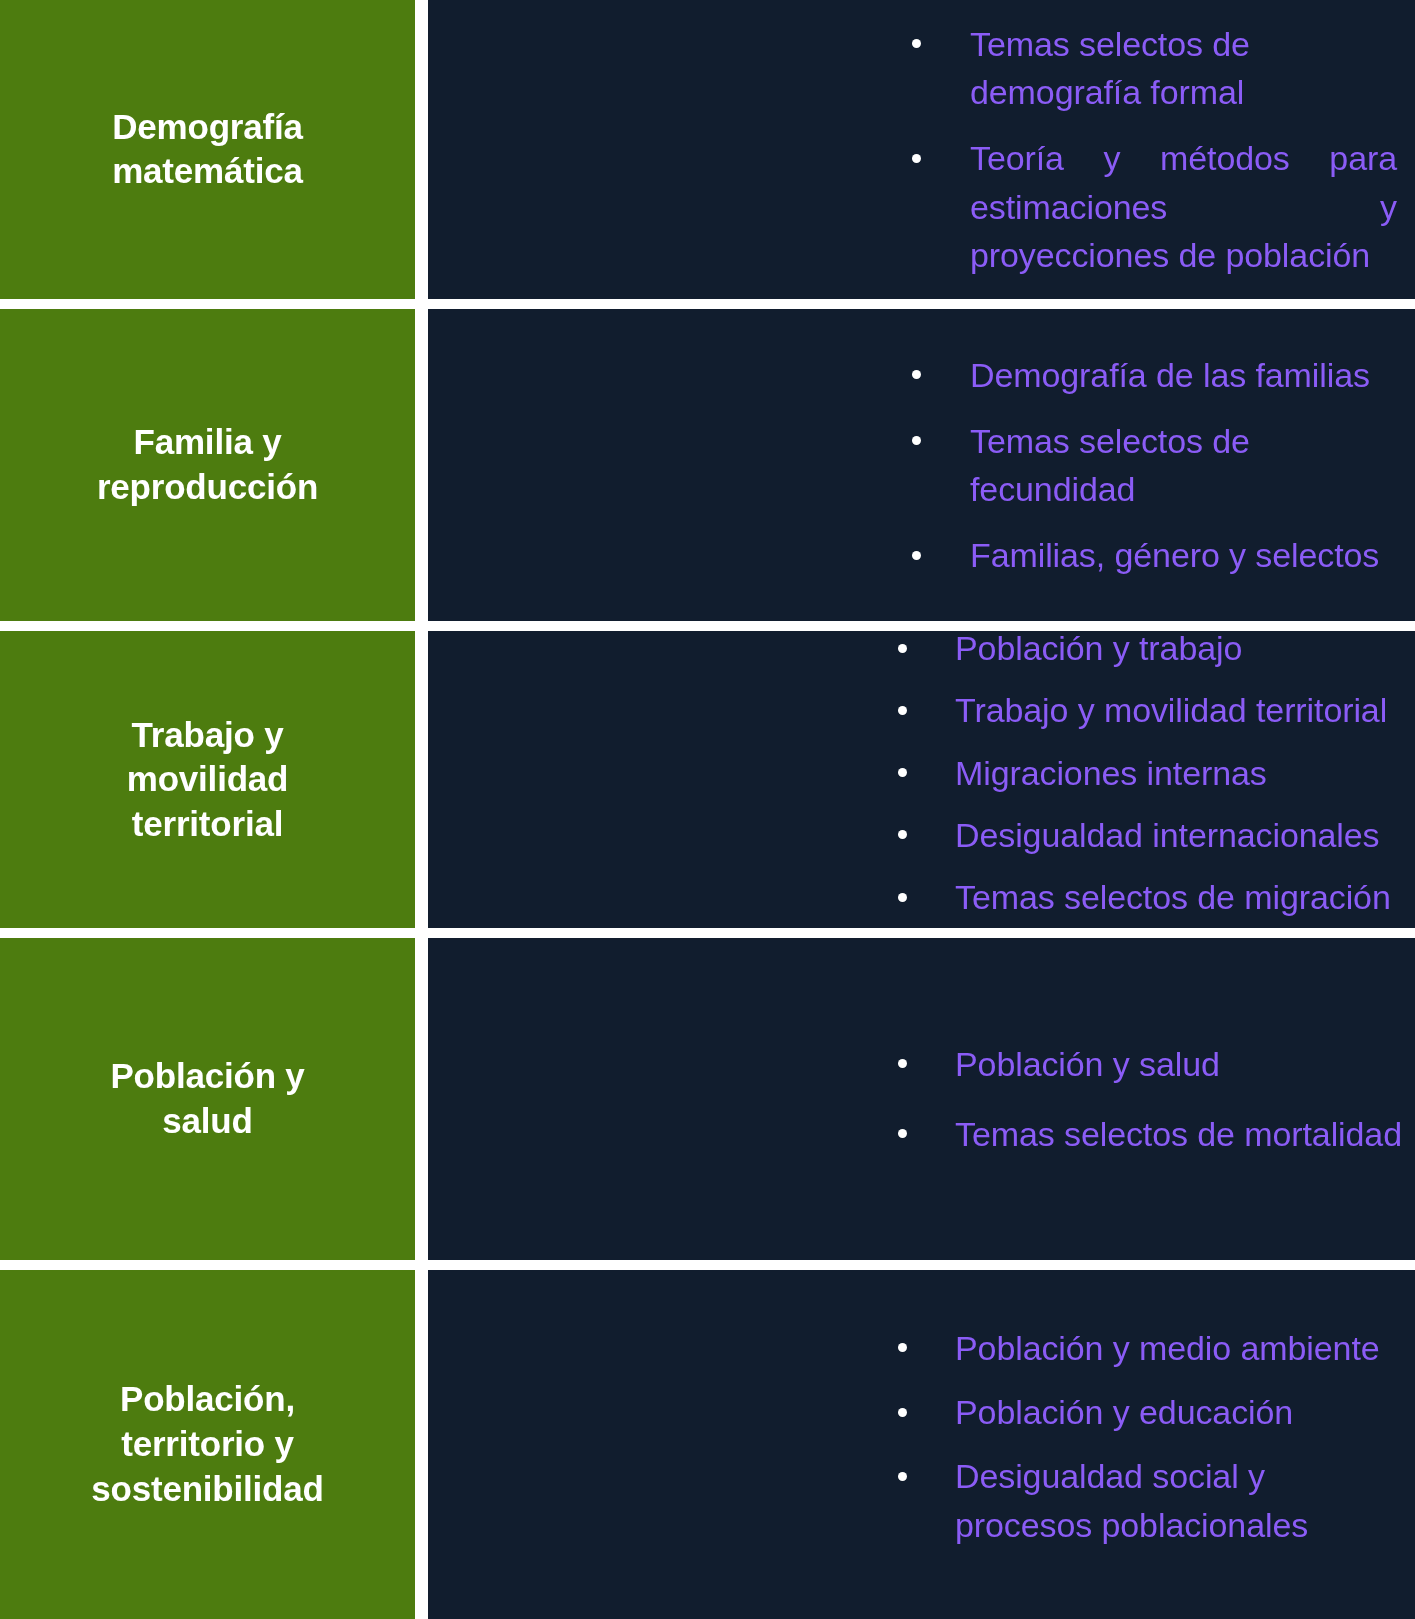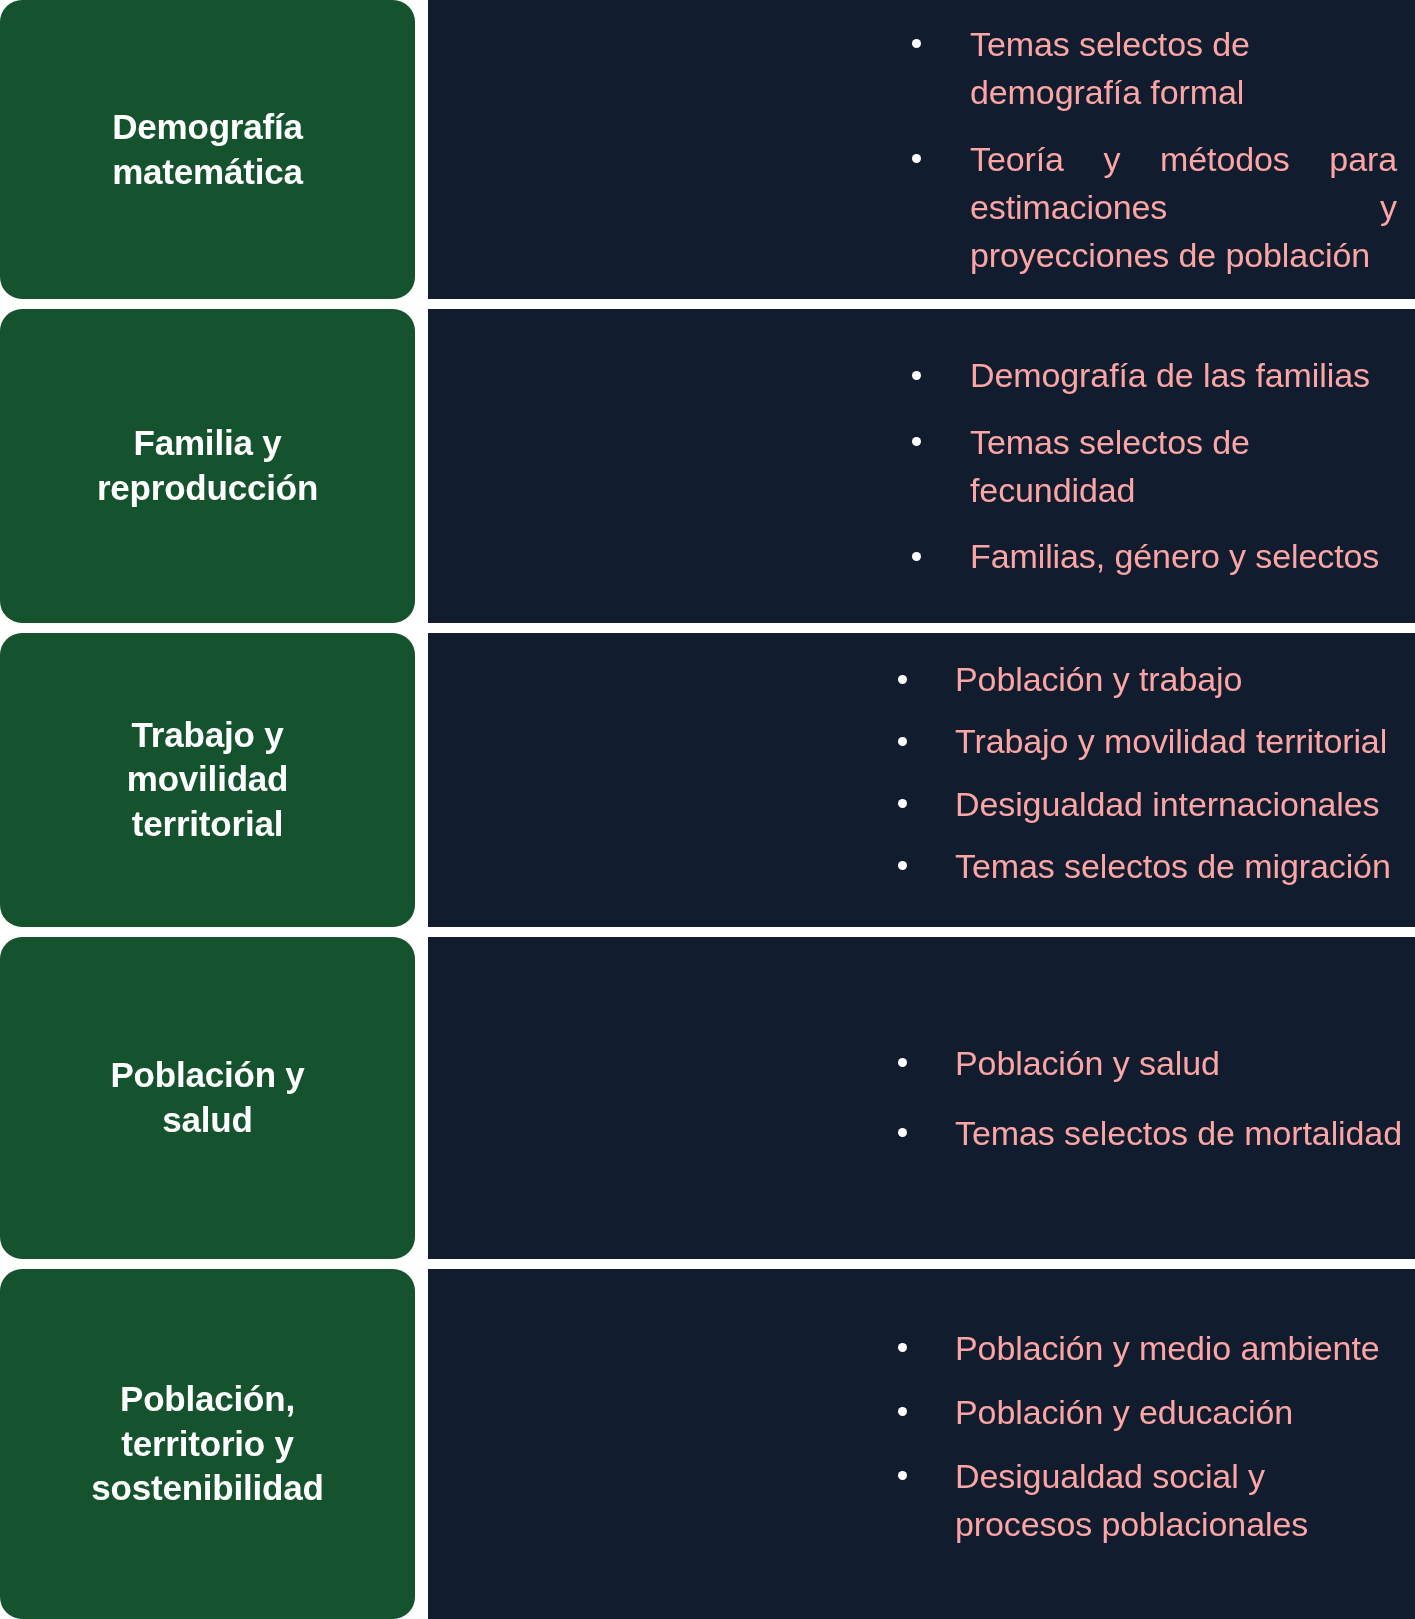"Temas selectos de demografía formal" ul.topics li { color: #fca5a5 -> #8b5cf6 }
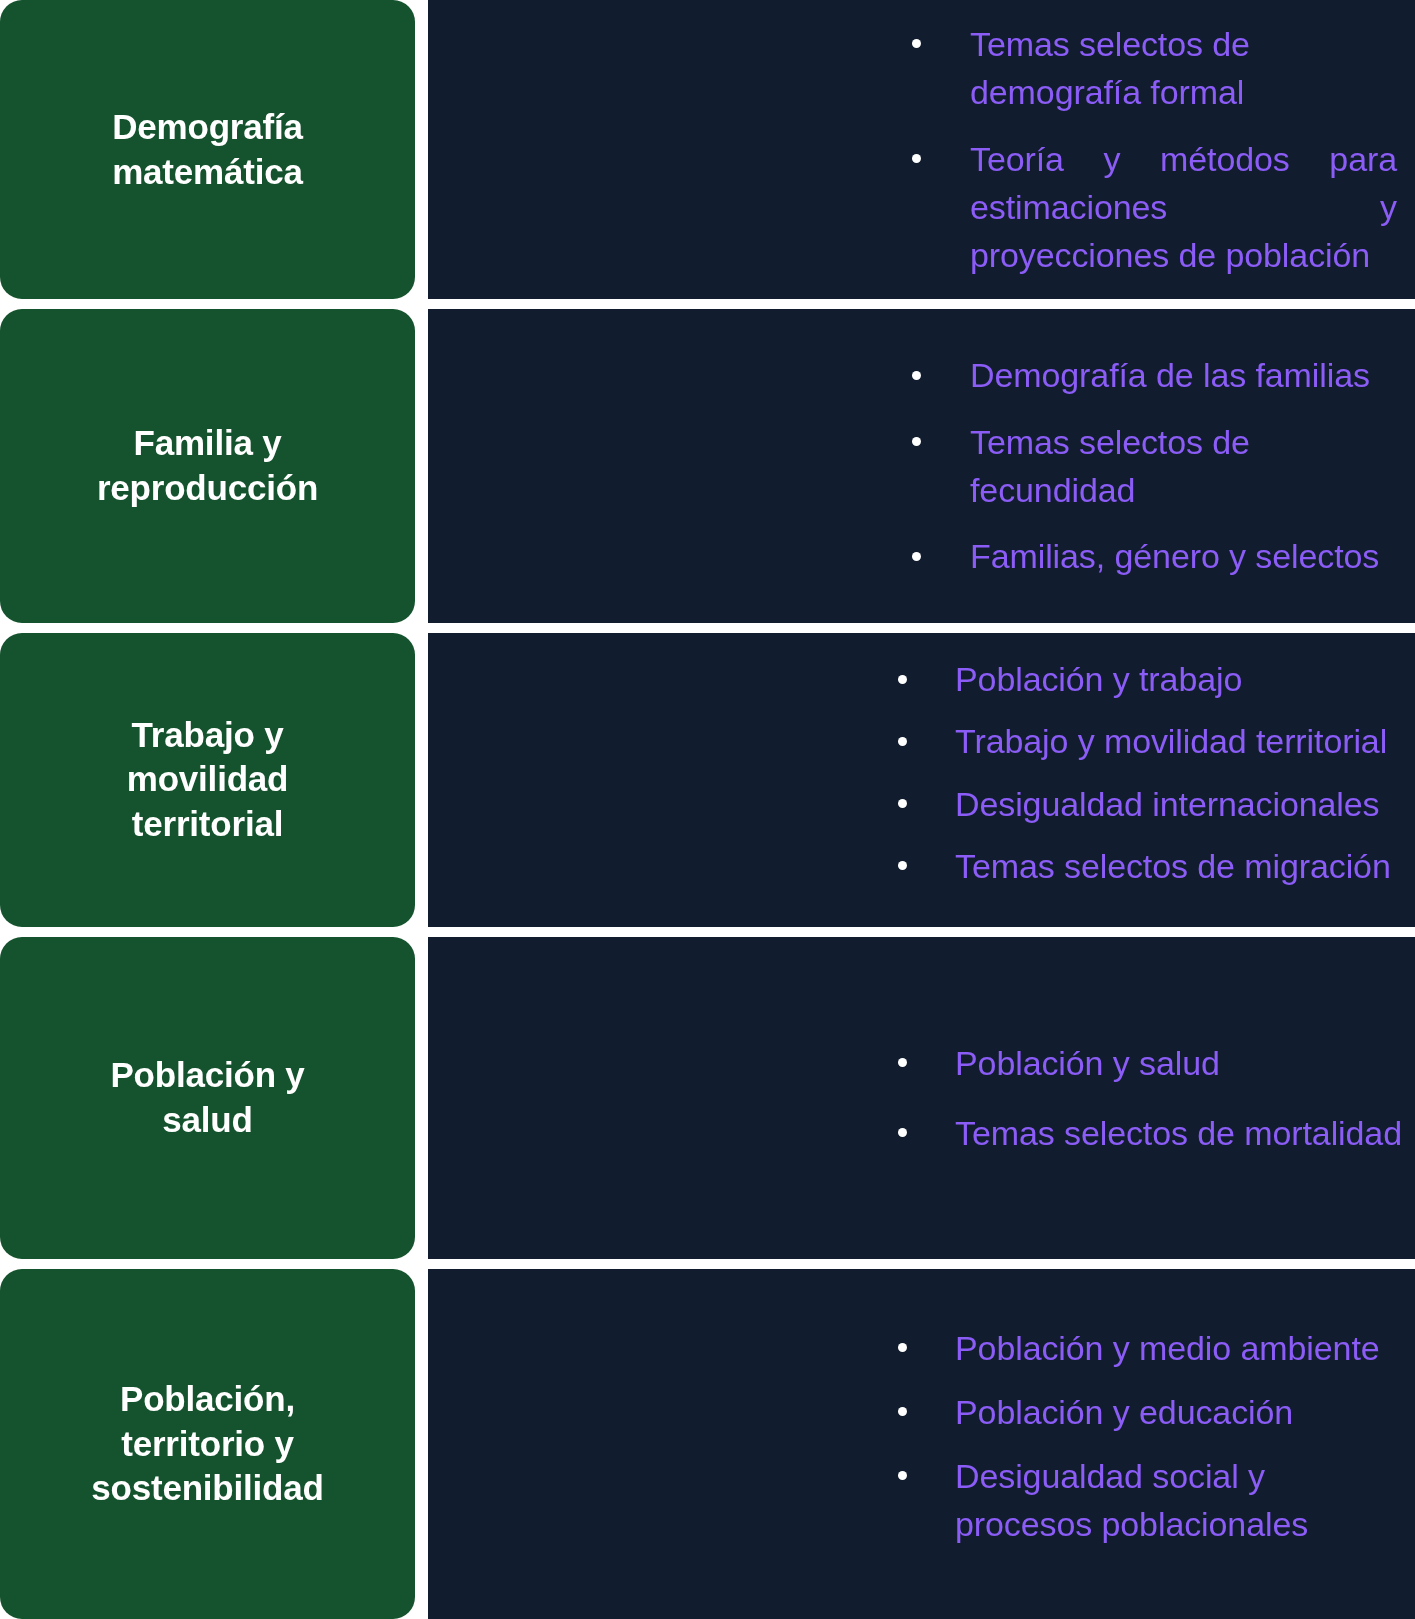"Demografía" .cat-cell { background: #14532d -> #4d7c0f; border-radius: 22px -> none }
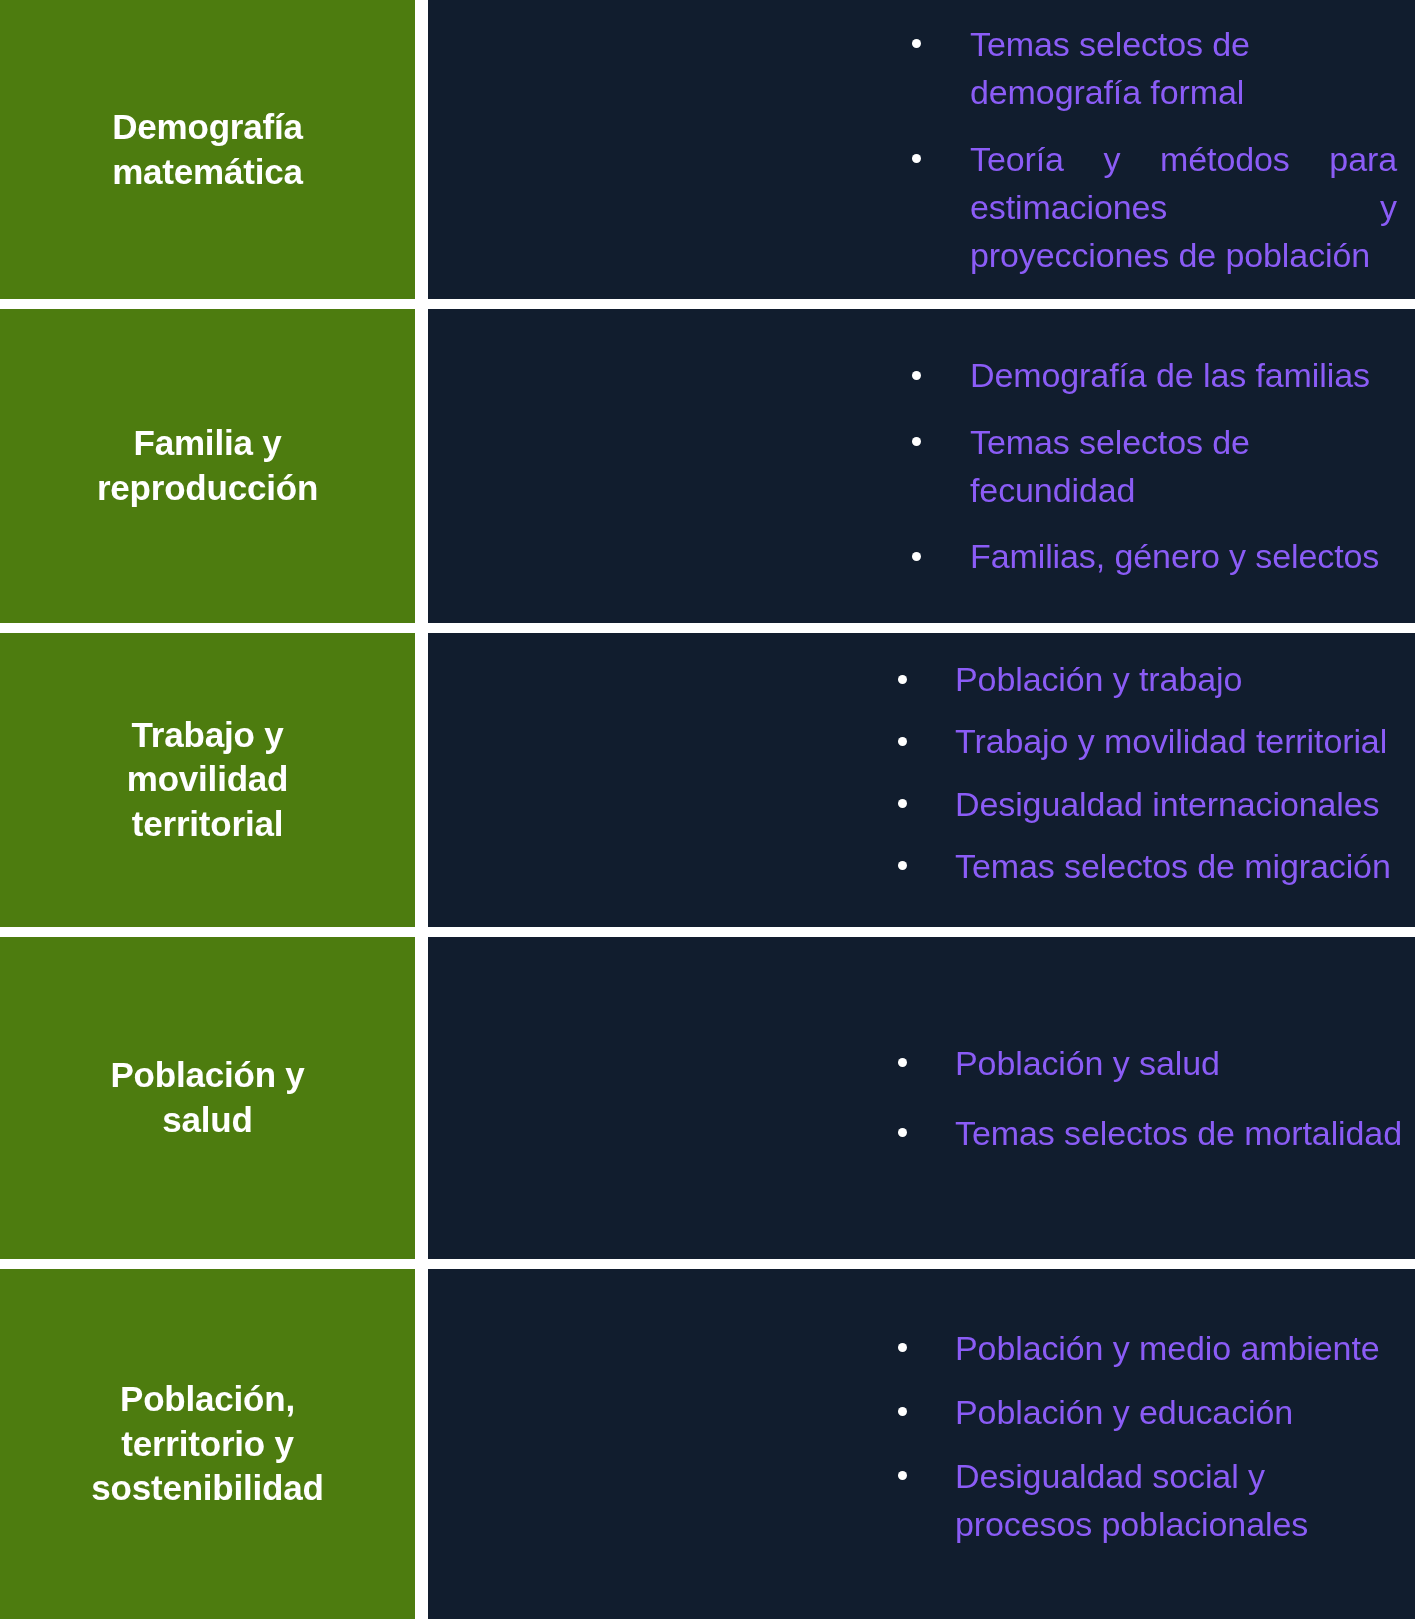"Migraciones internas" li { html: none -> <li> <span></span> <span>Migraciones internas</span> </li> }
